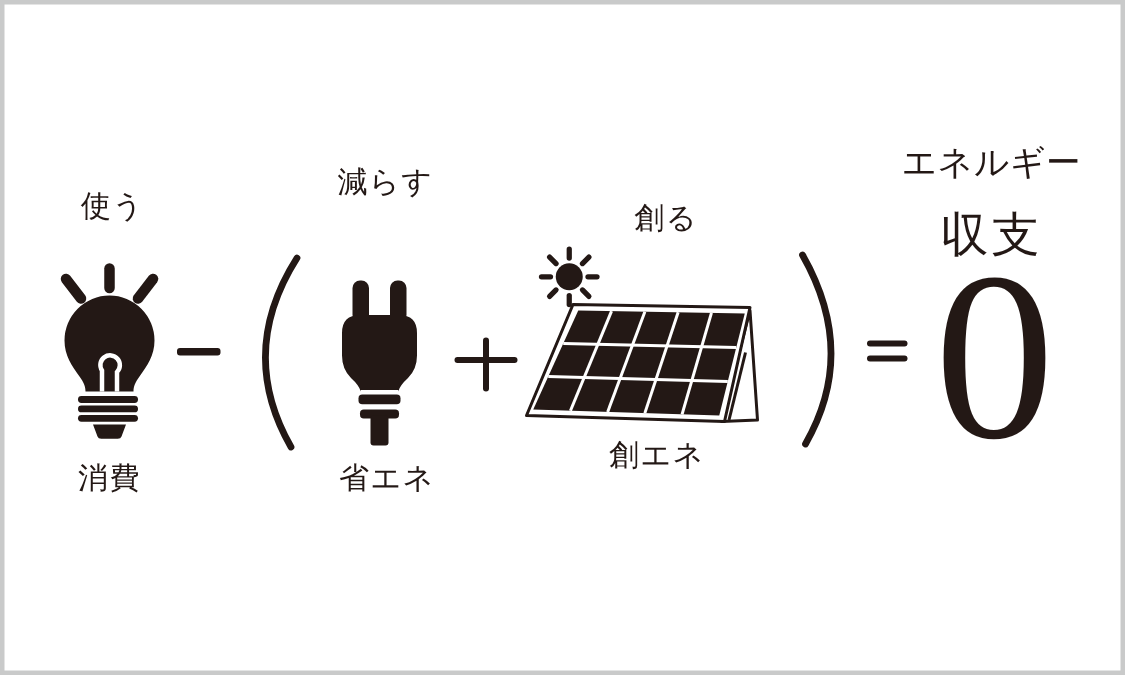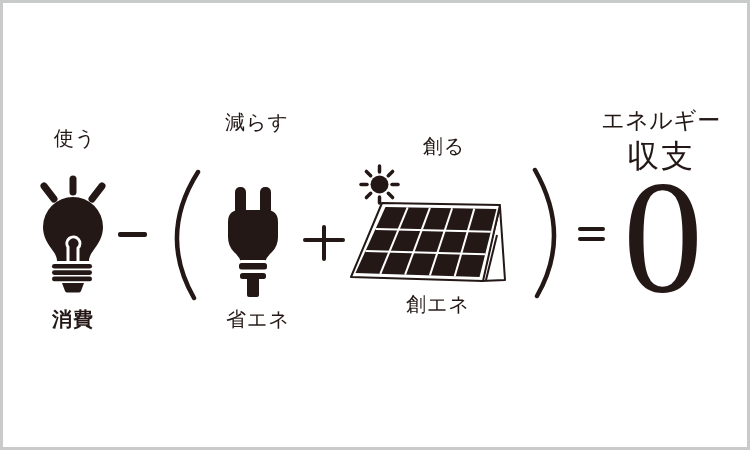"エネルギー" div.jp { top: 106px -> 94px }
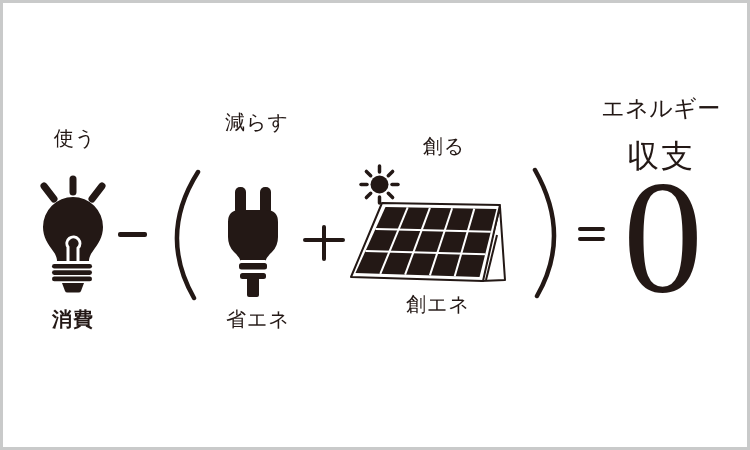"消費" div.jp { font-weight: bold -> none }
